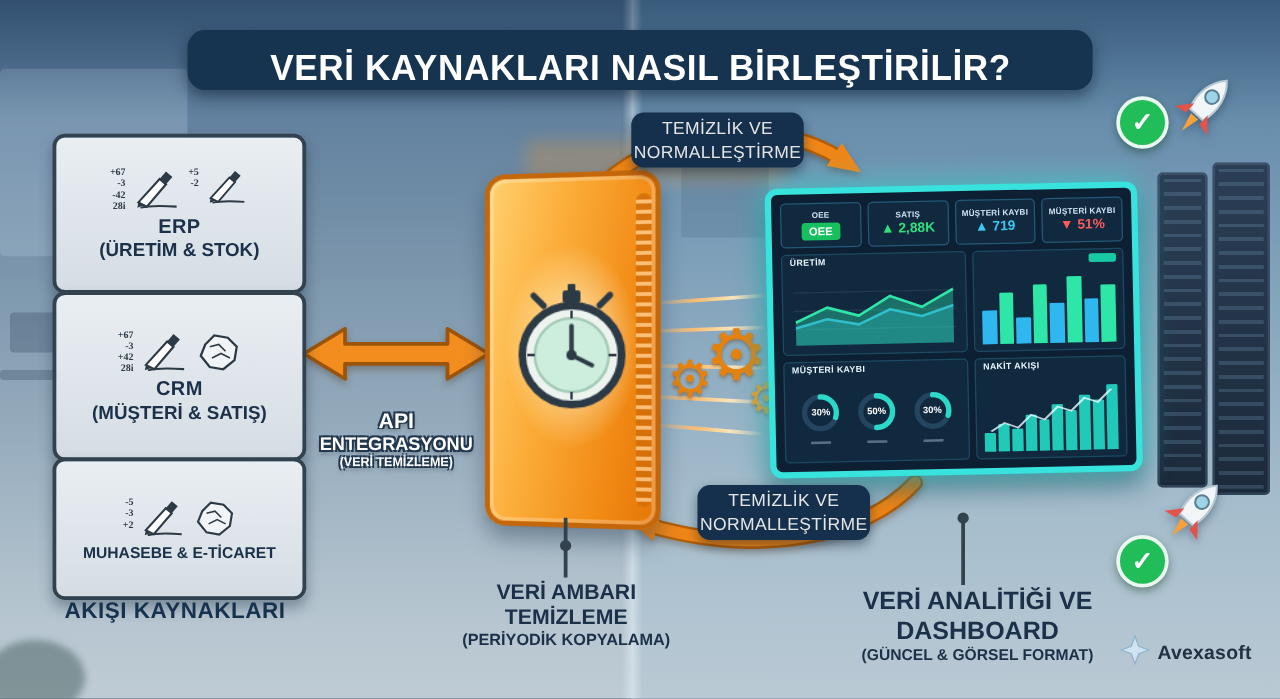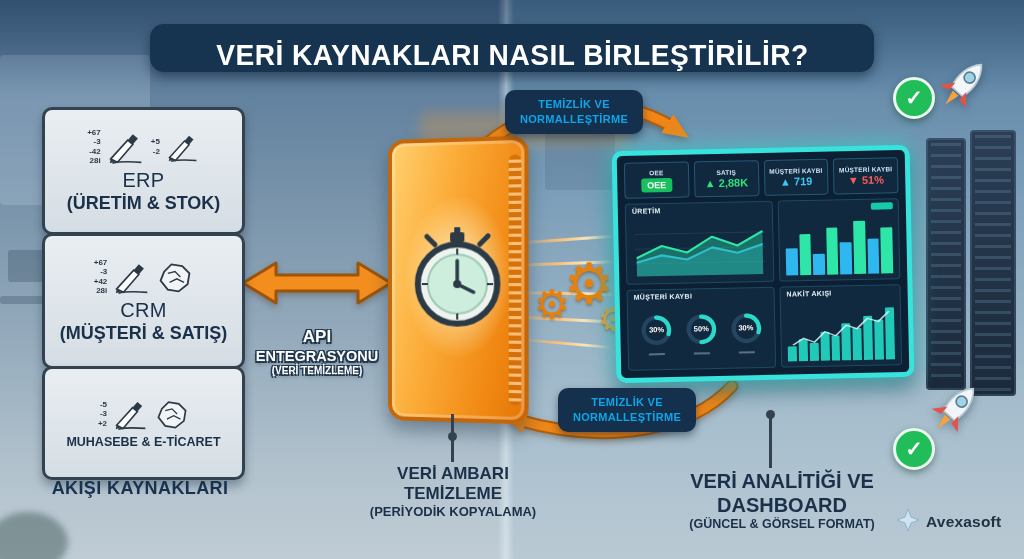"TEMİZLİK VE" .banner span { color: #0ea5e9 -> #e5e5e5; font-size: 11px -> 14px; font-weight: bold -> normal }
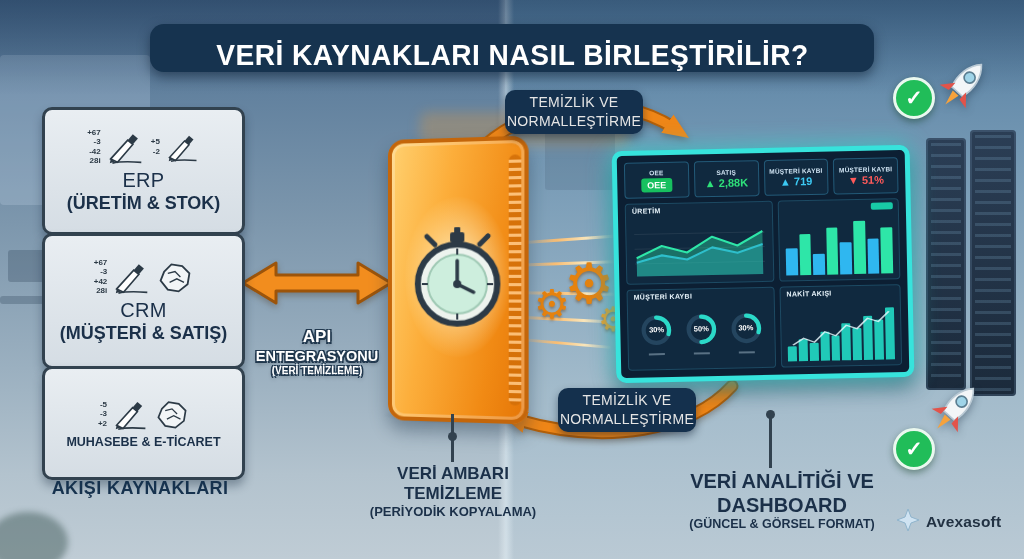"+67" .icon-row { align-items: center -> none; font-family: none -> Liberation Serif, serif }
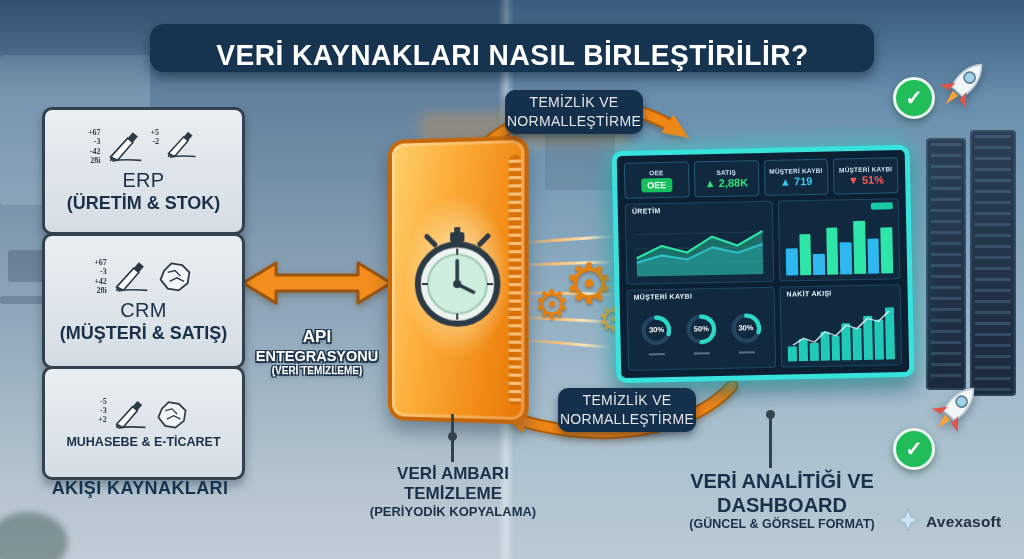"ERP" .src-name { font-size: 20px -> 16px; font-weight: normal -> bold }
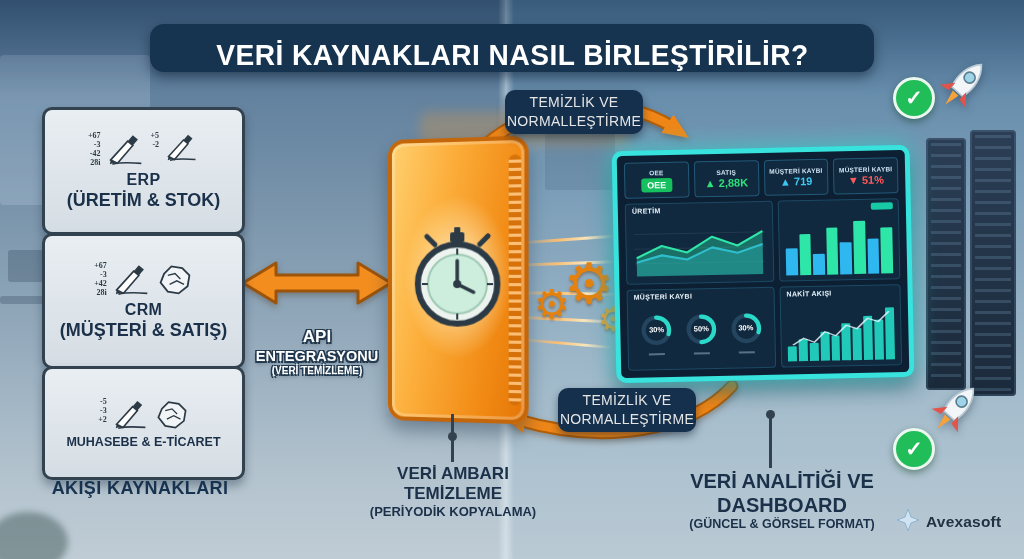"(ÜRETİM & STOK)" .src-sub { font-size: 18px -> 15px }
